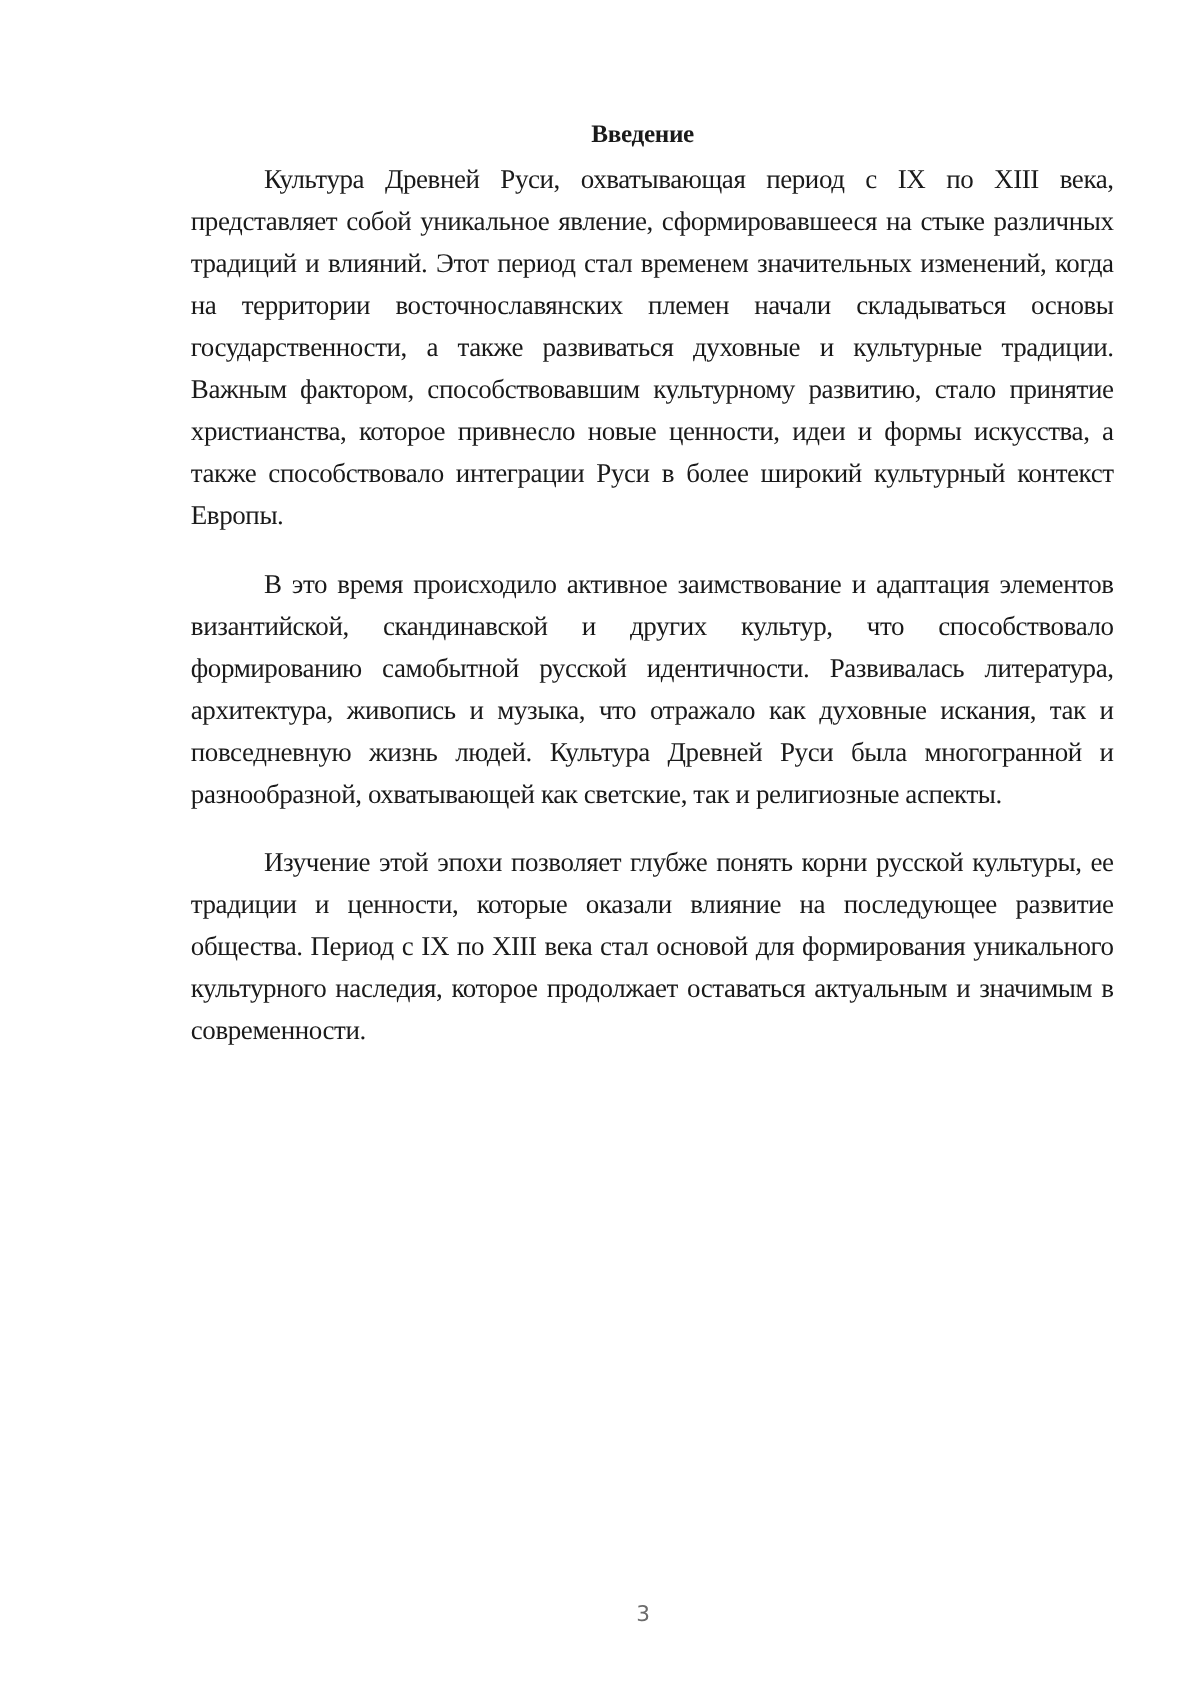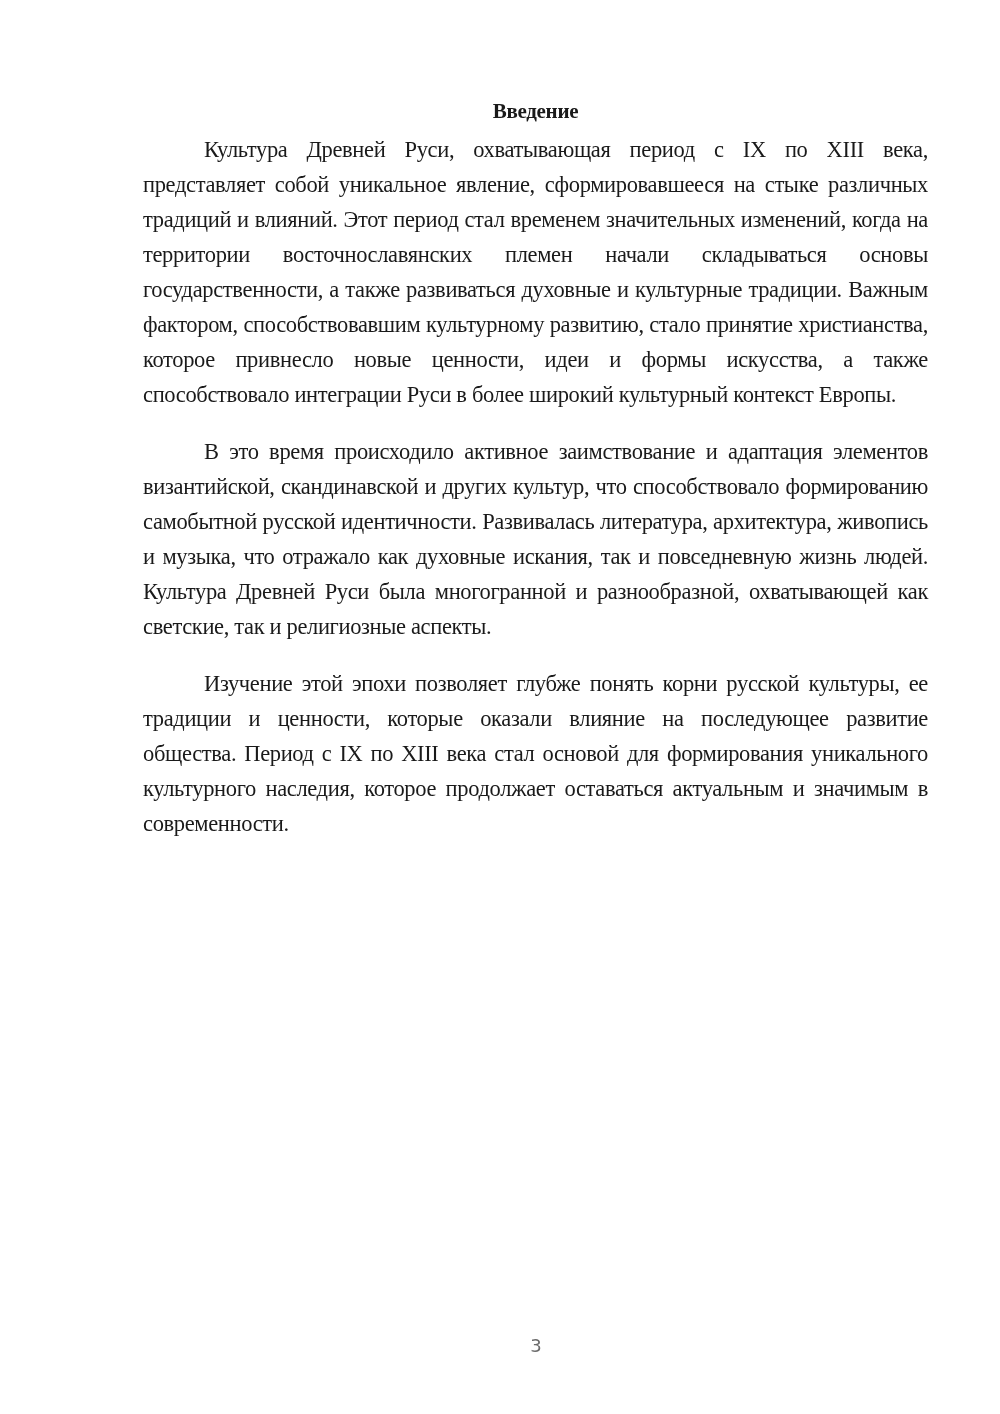"Культура Древней Руси, охватывающая" .para { margin: 0 0 22px 0 -> 0 0 22px 16px }
